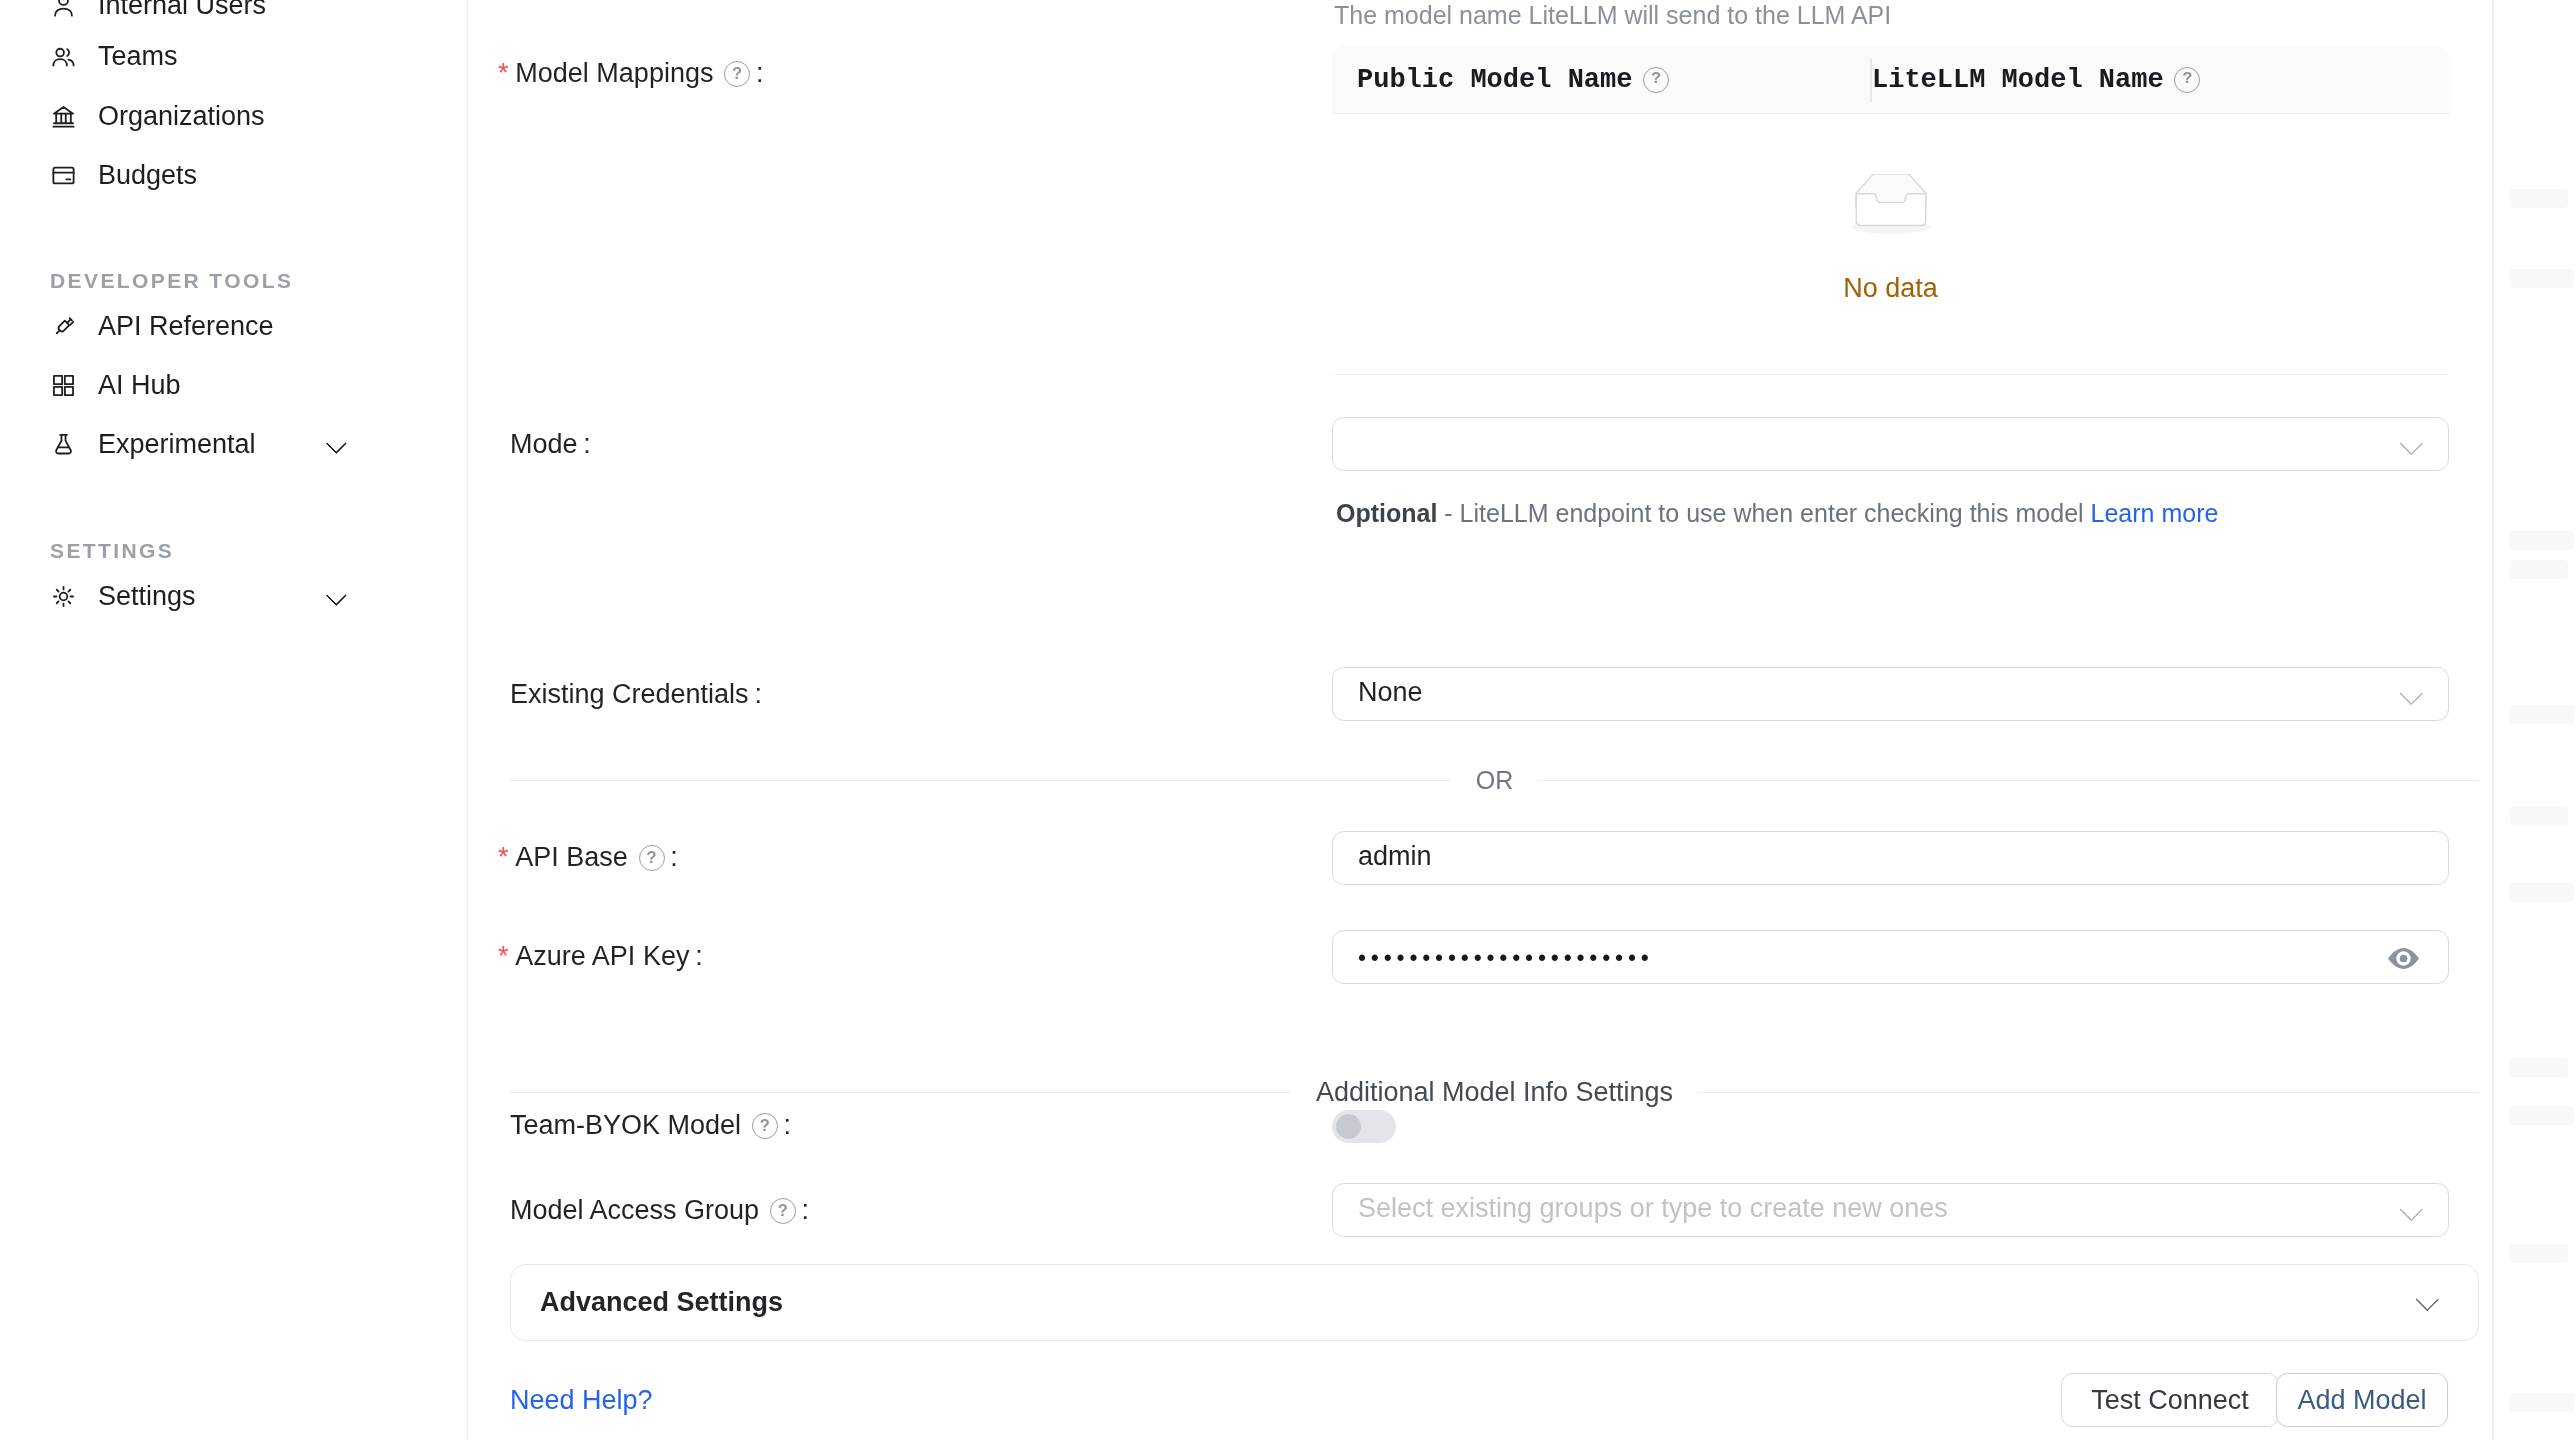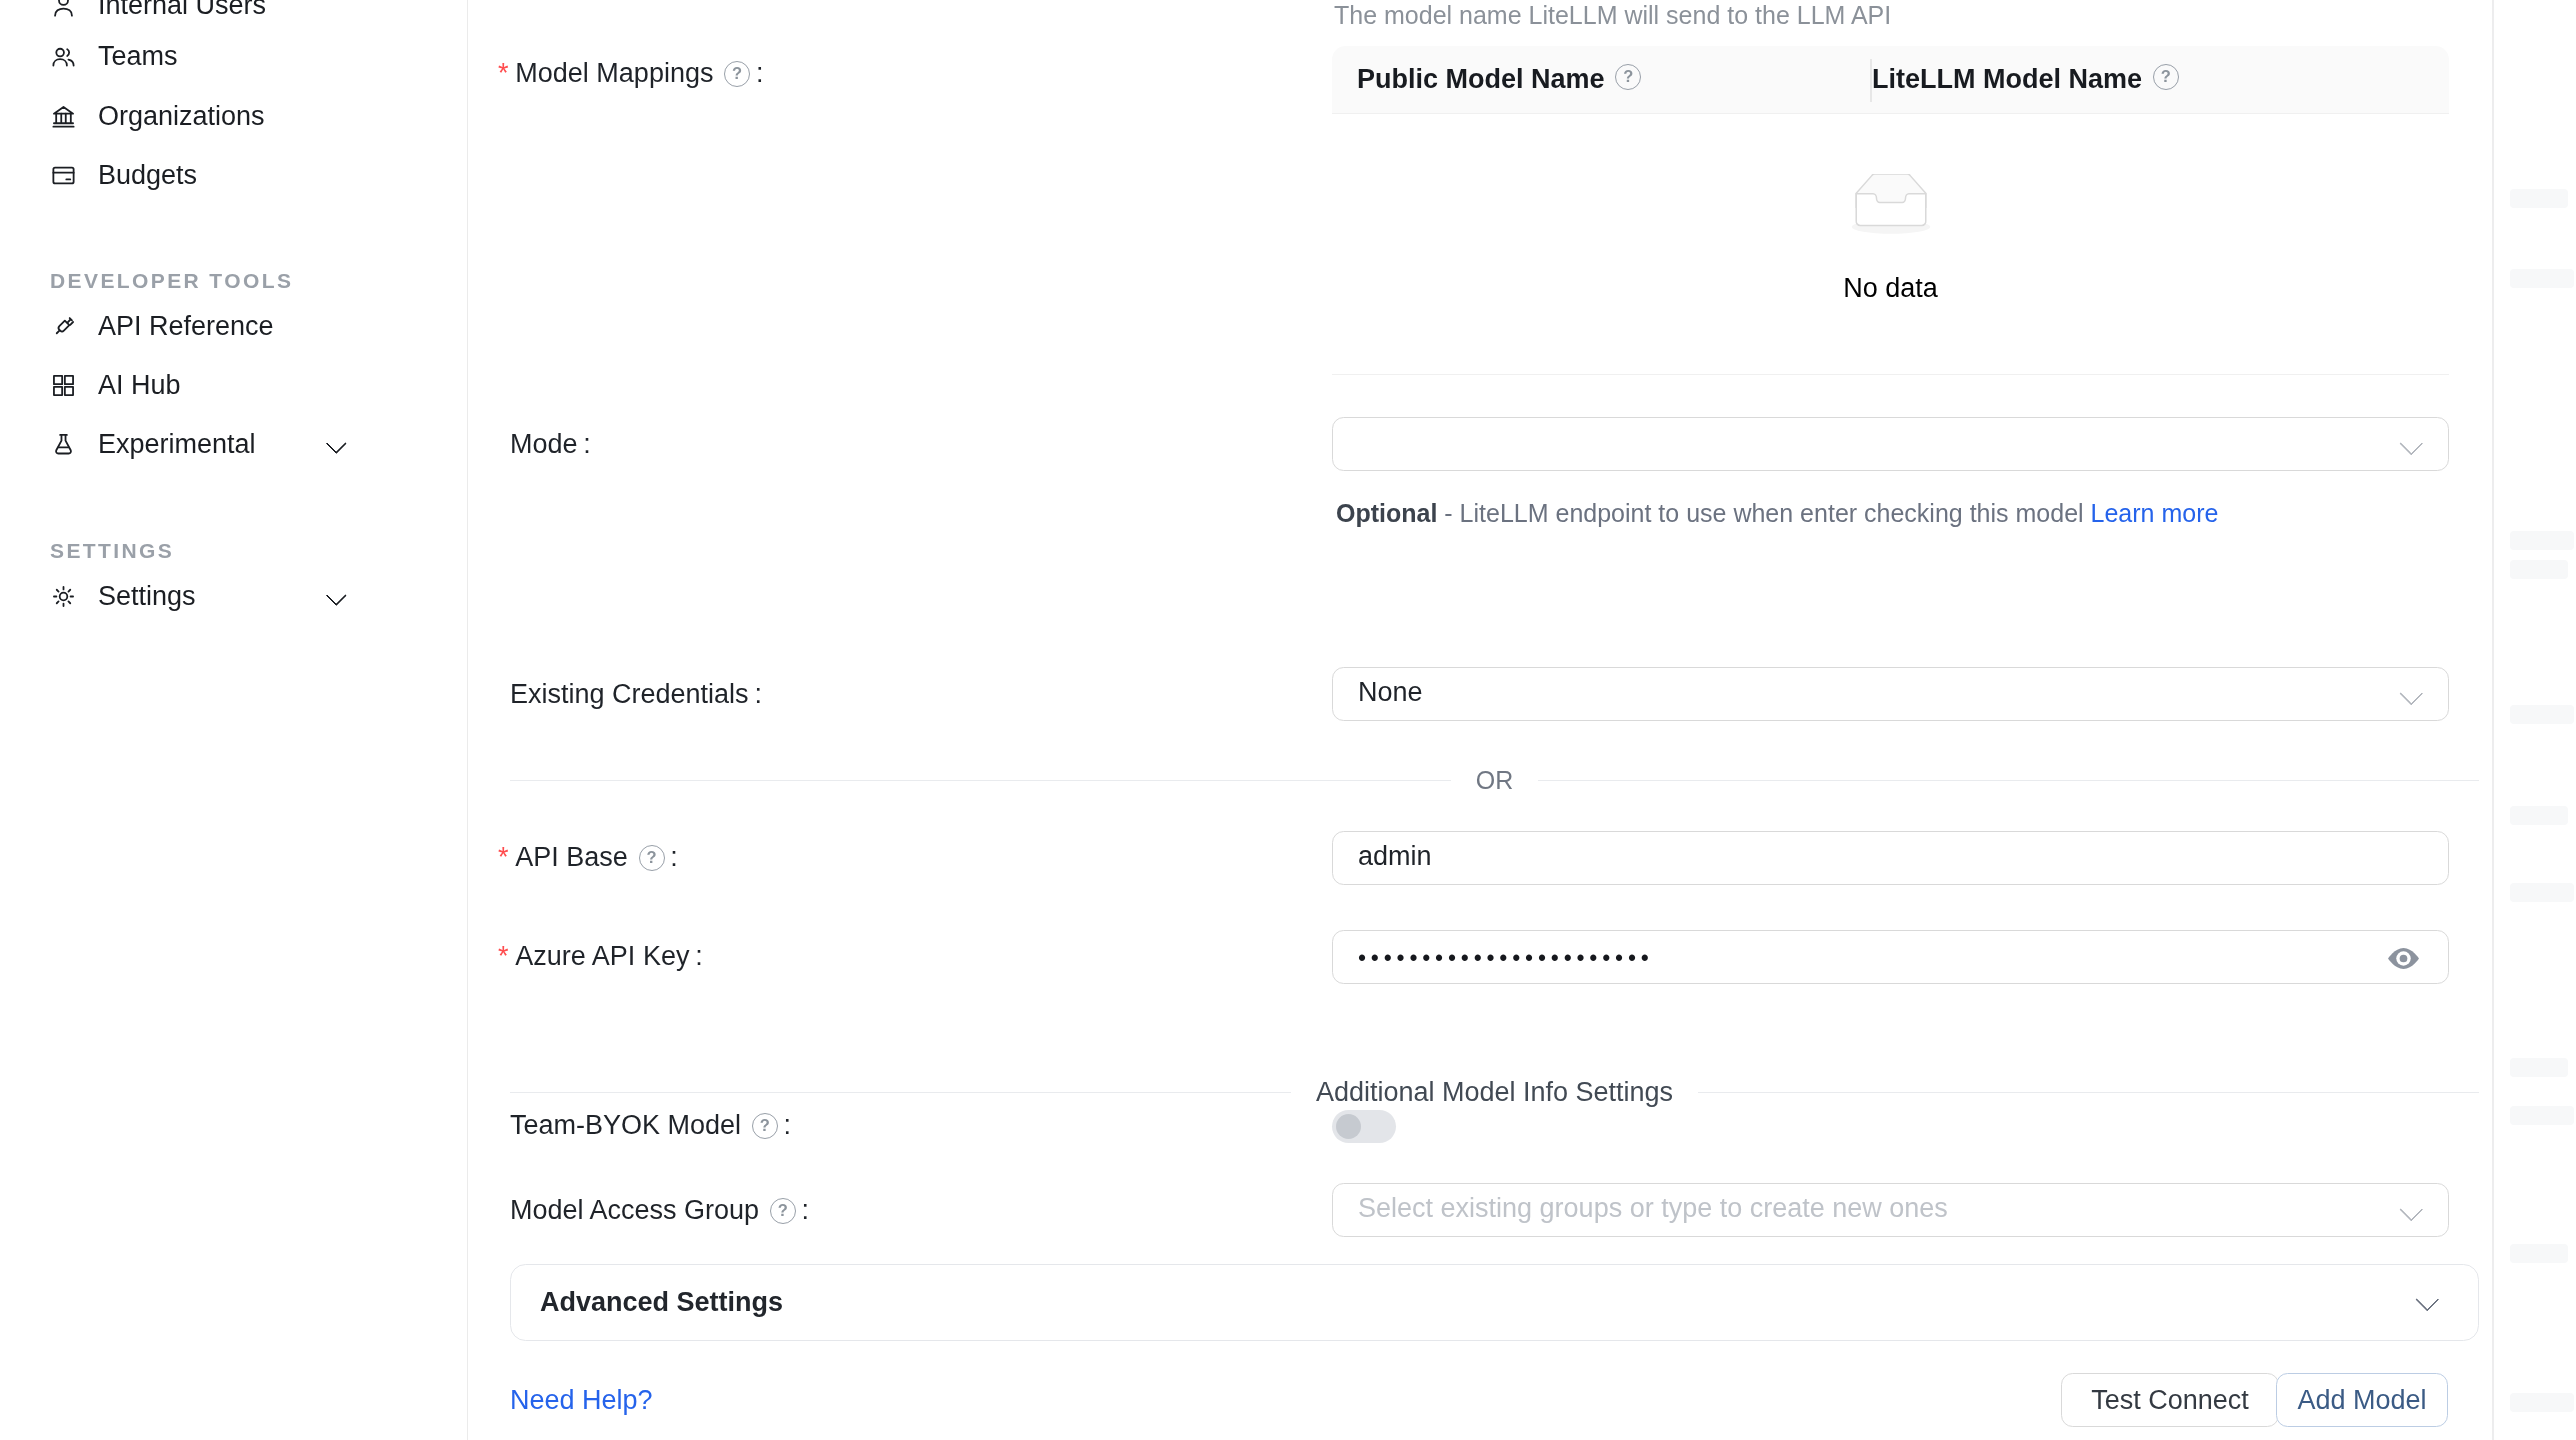"Public Model Name" .mm-col { align-items: flex-start -> center; font-family: none -> Liberation Mono, monospace }
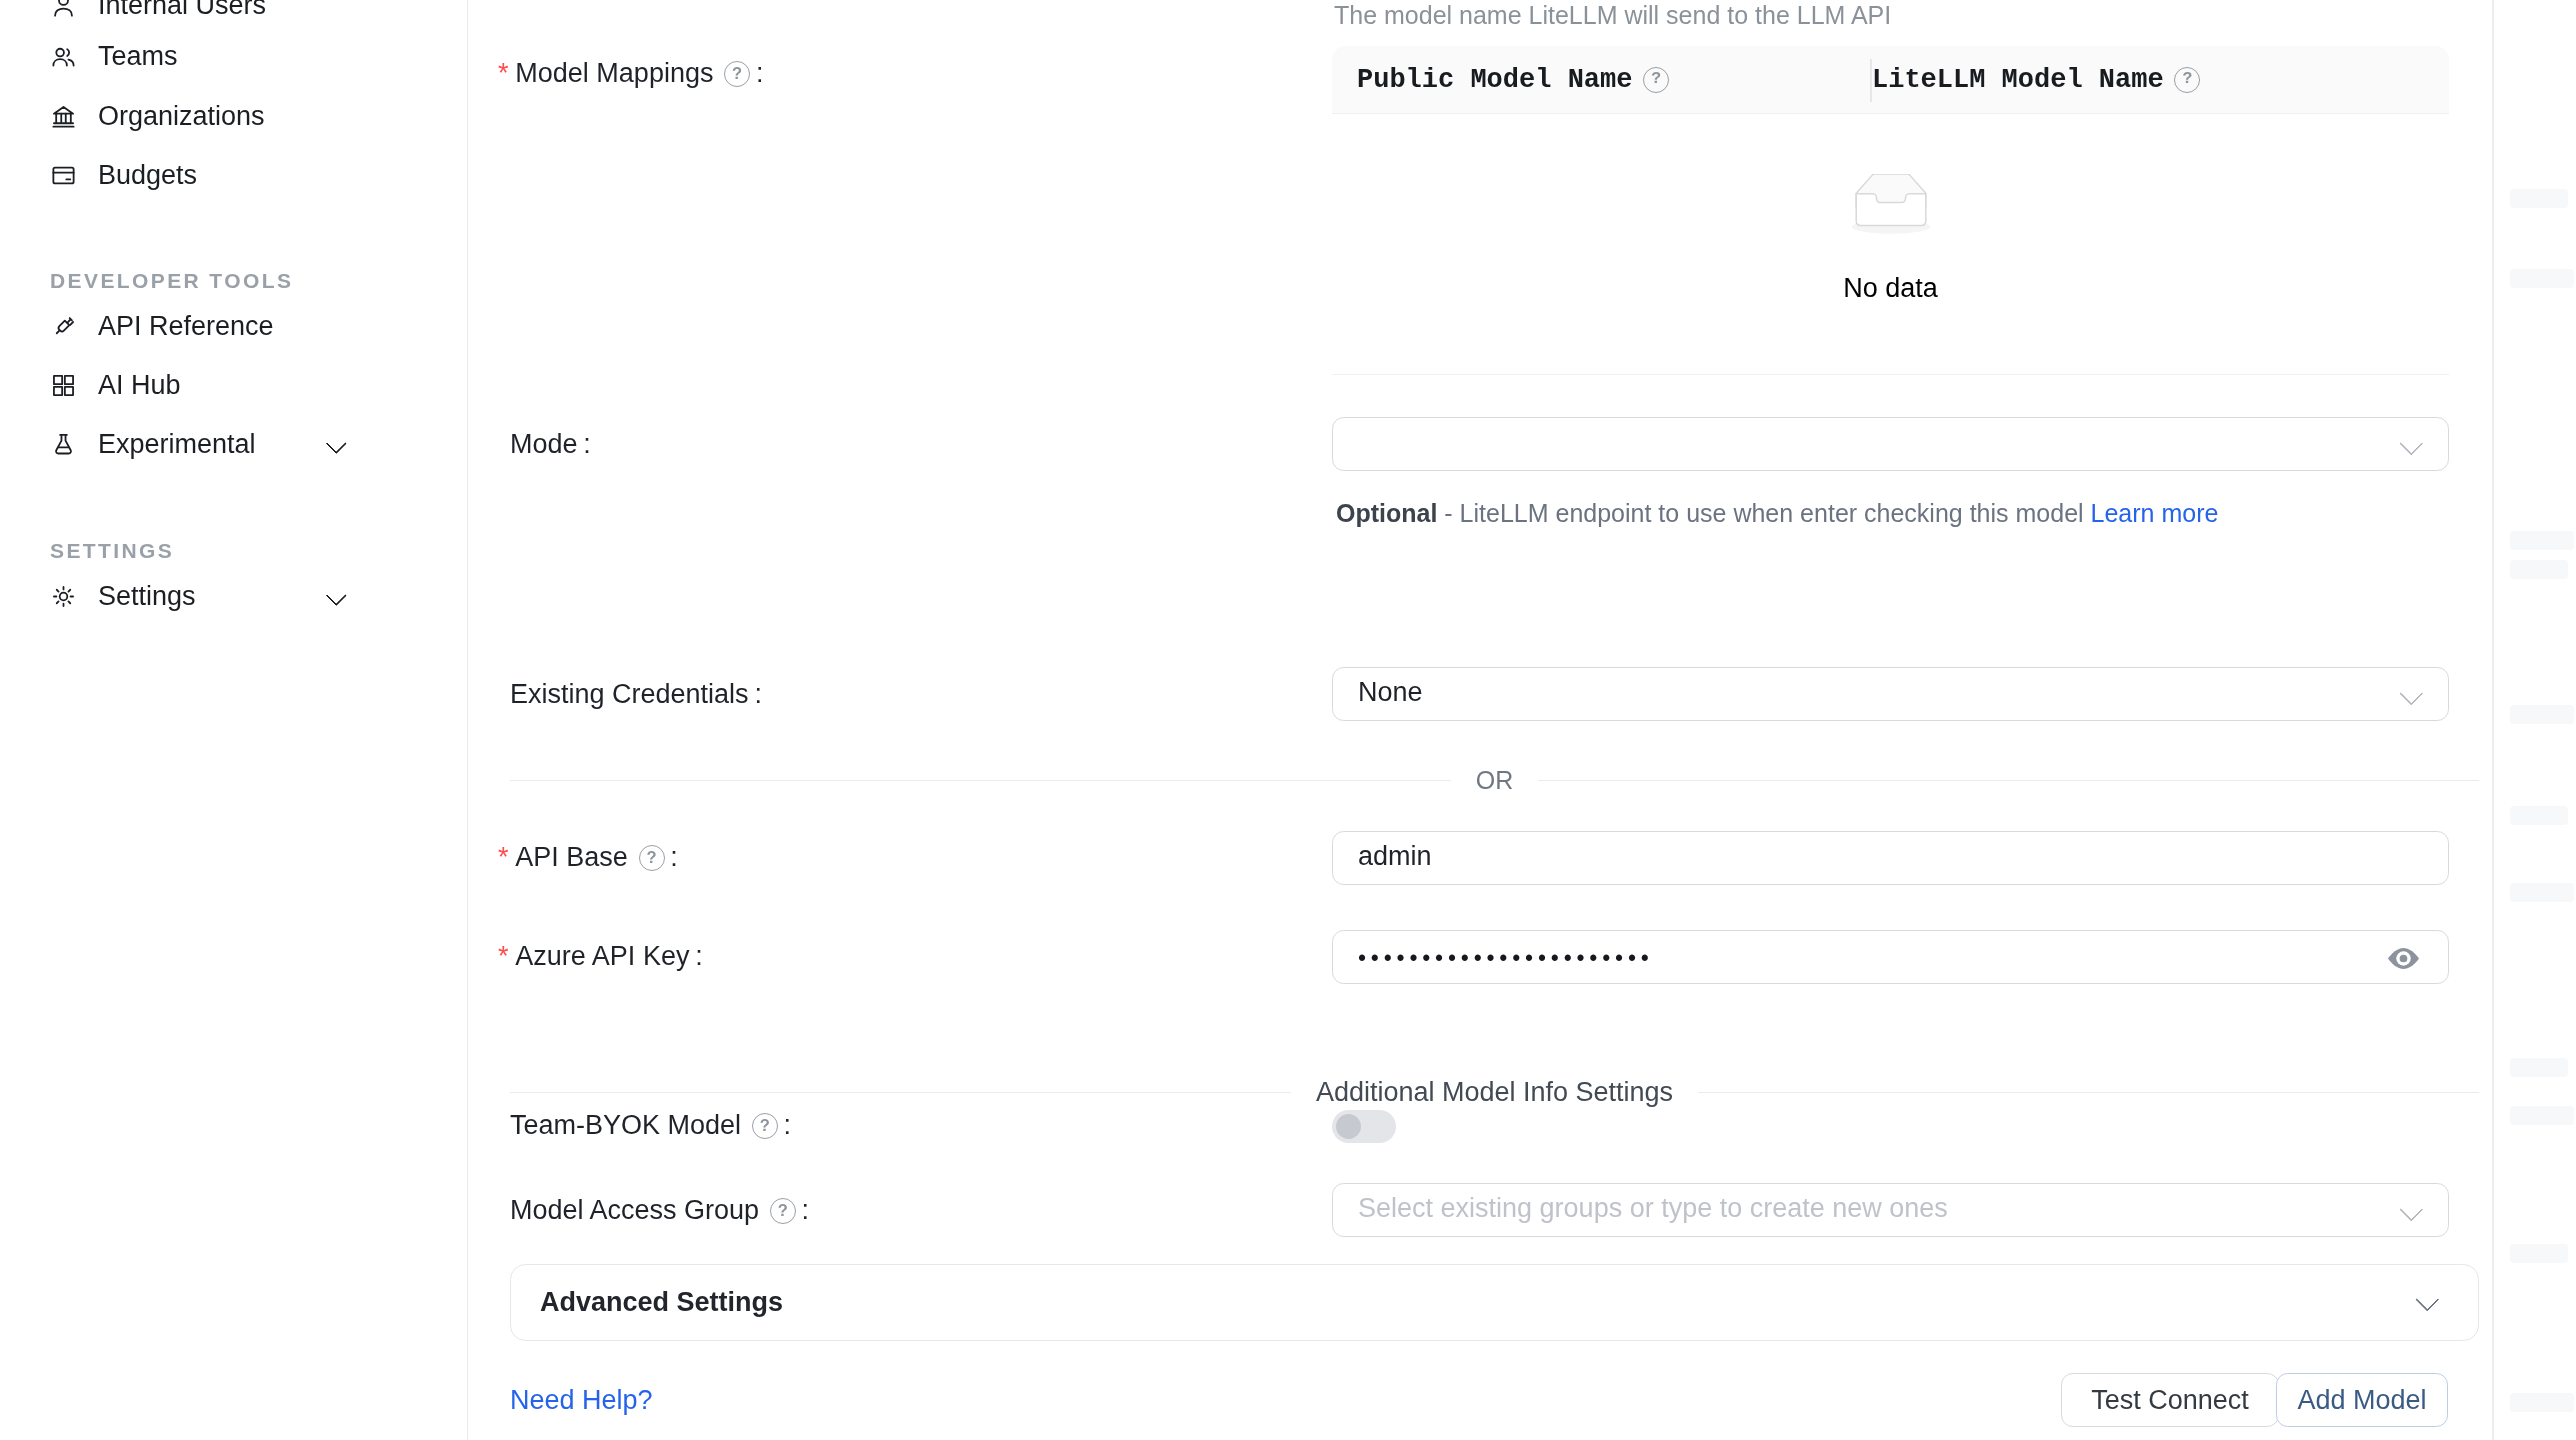"No data" #no-data { color: #000000 -> #a16207 }
